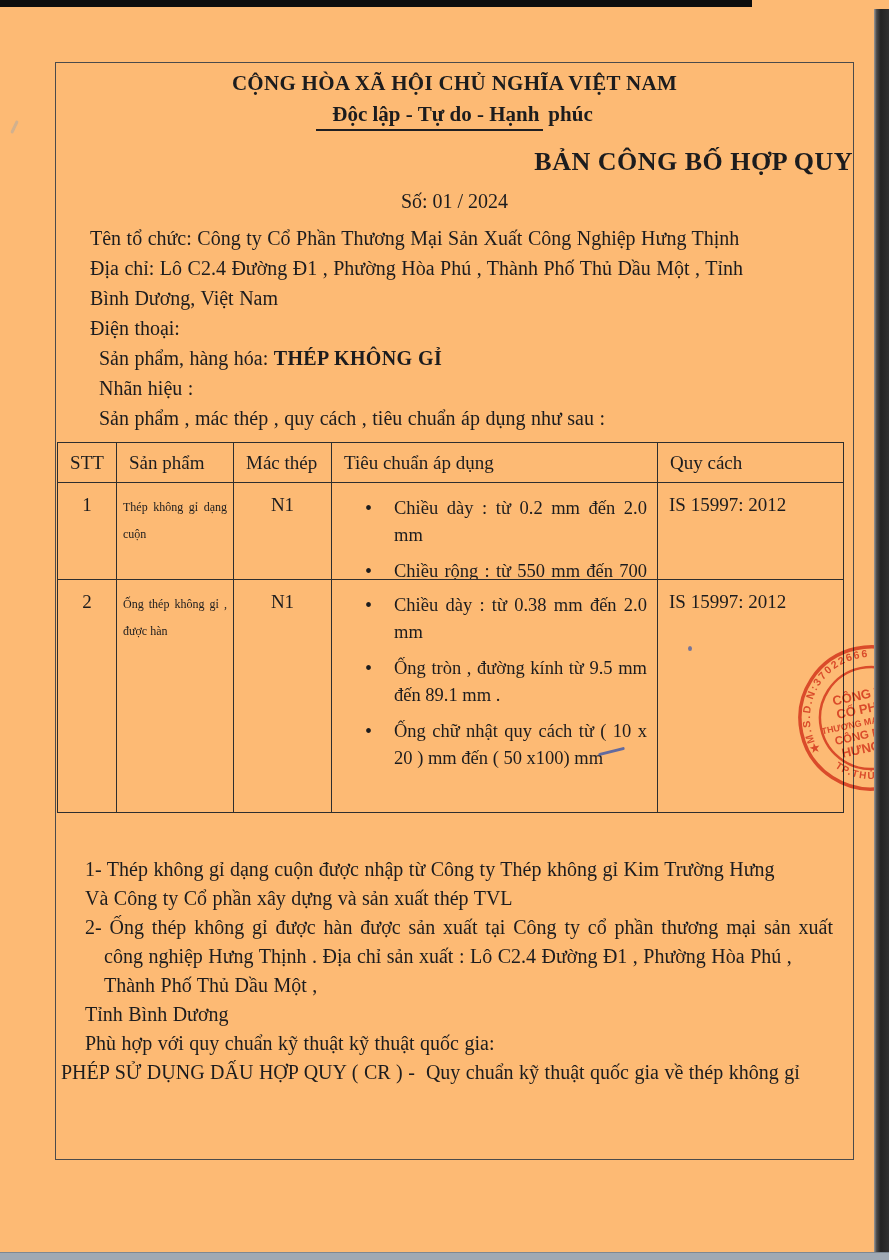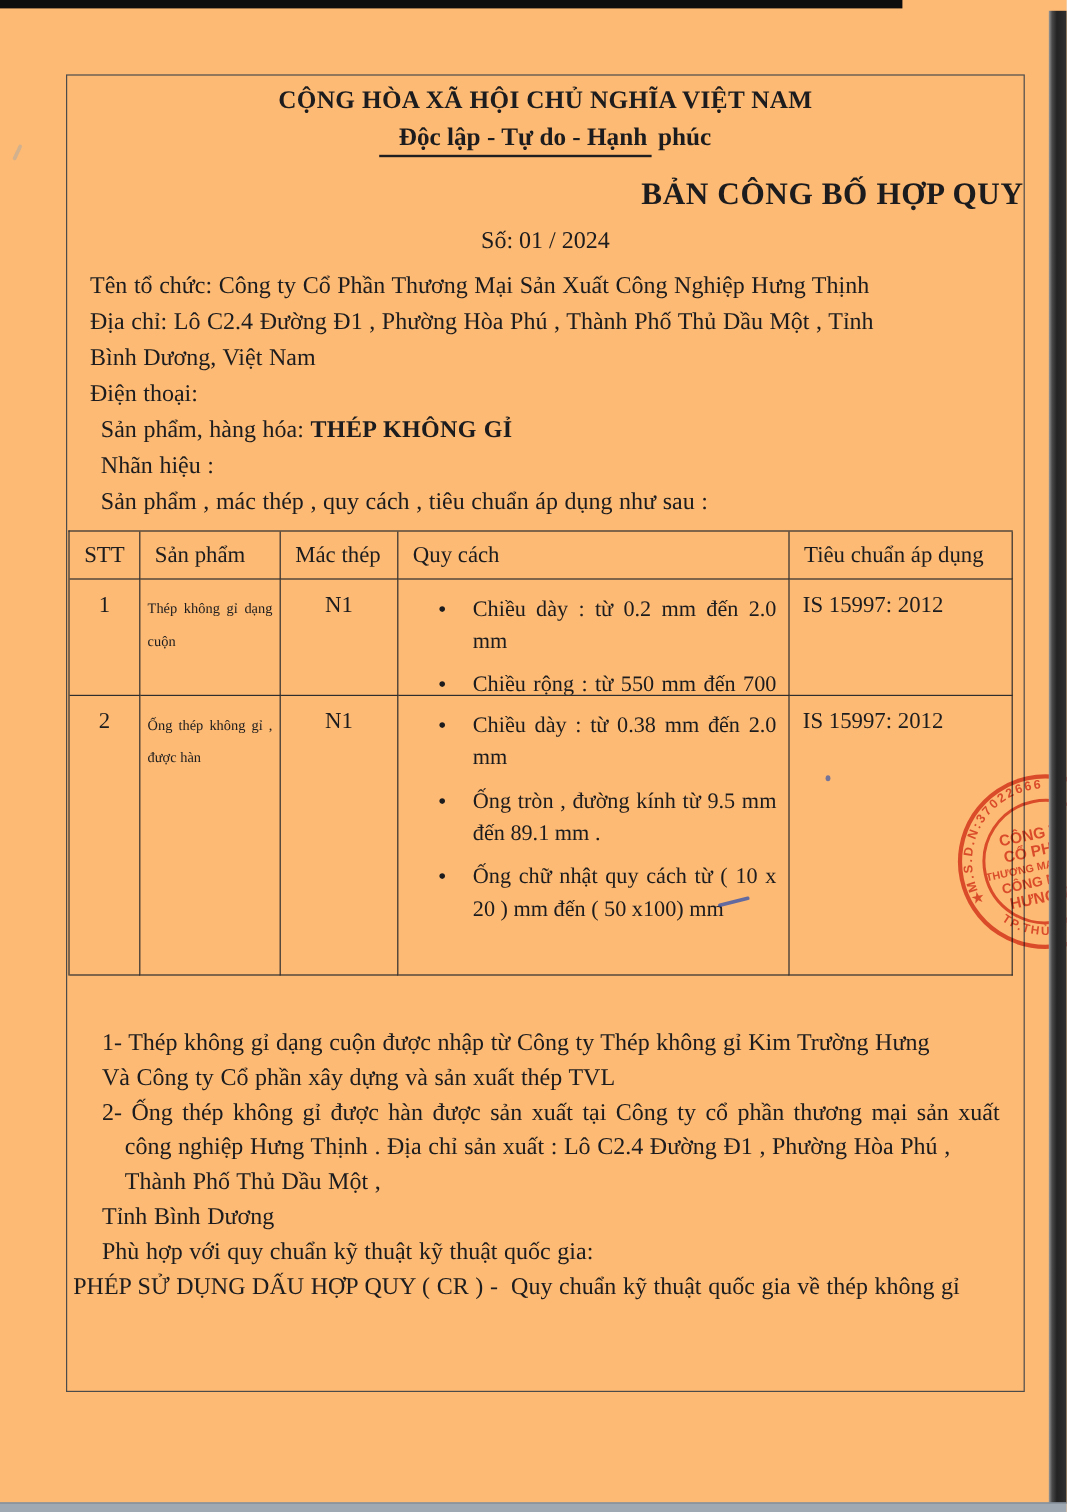"Tên tổ chức: Công ty" .bodyline { margin-left: none -> 15px }
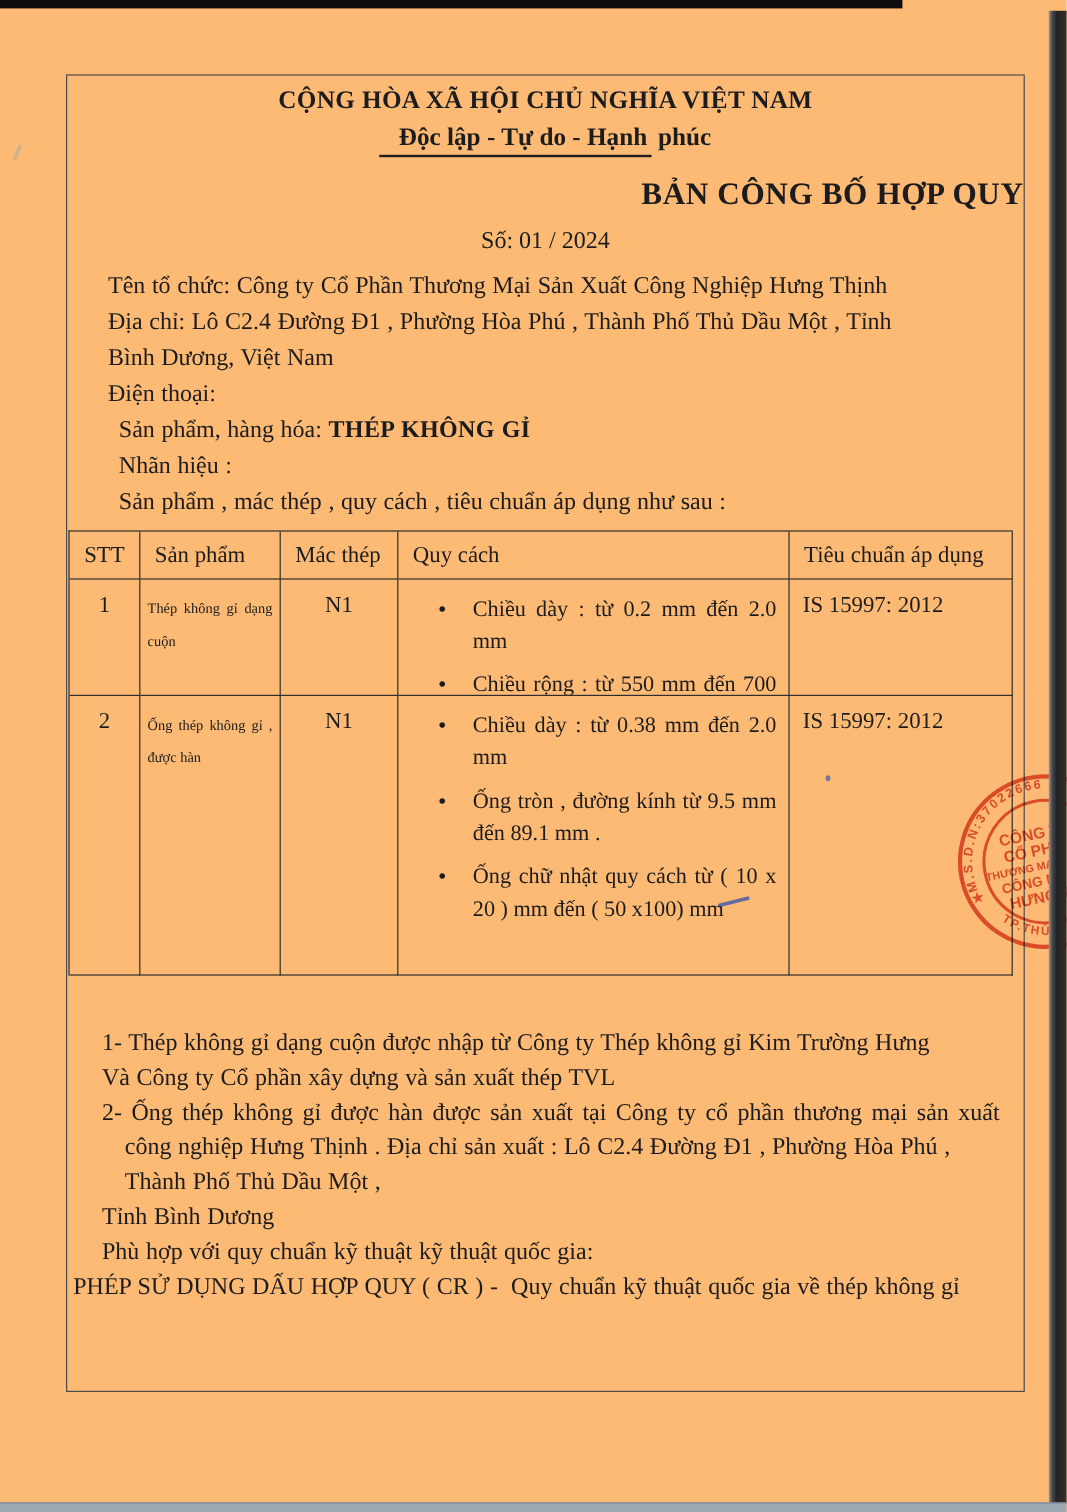"Quy cách" div.cell { order: before "Tiêu chuẩn áp dụng" -> after "Tiêu chuẩn áp dụng" }
